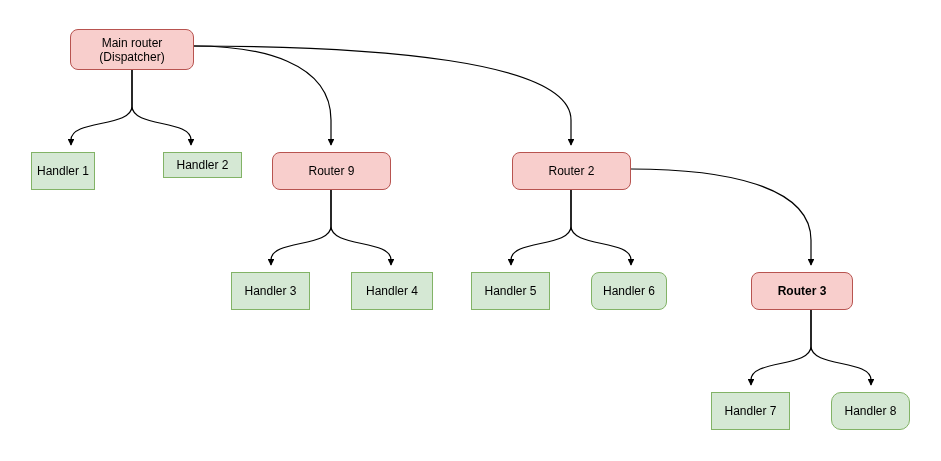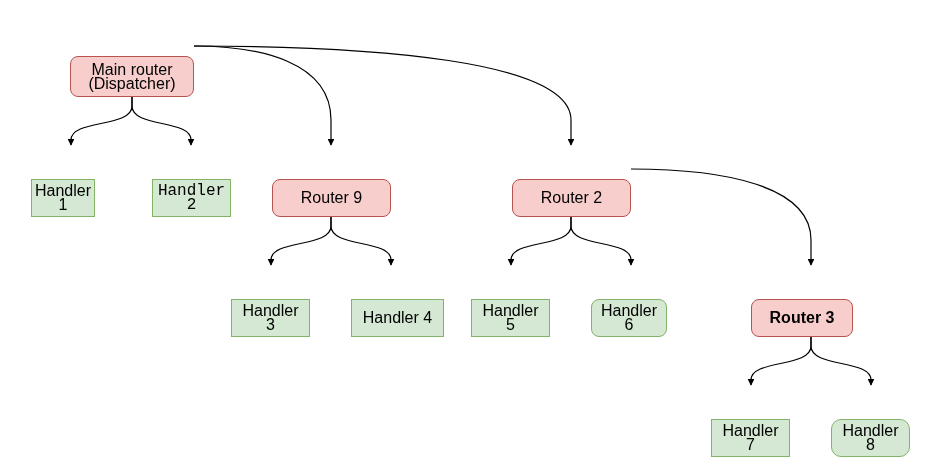"Main router" .node { font-size: 16px -> 12px; margin-top: 27px -> none }
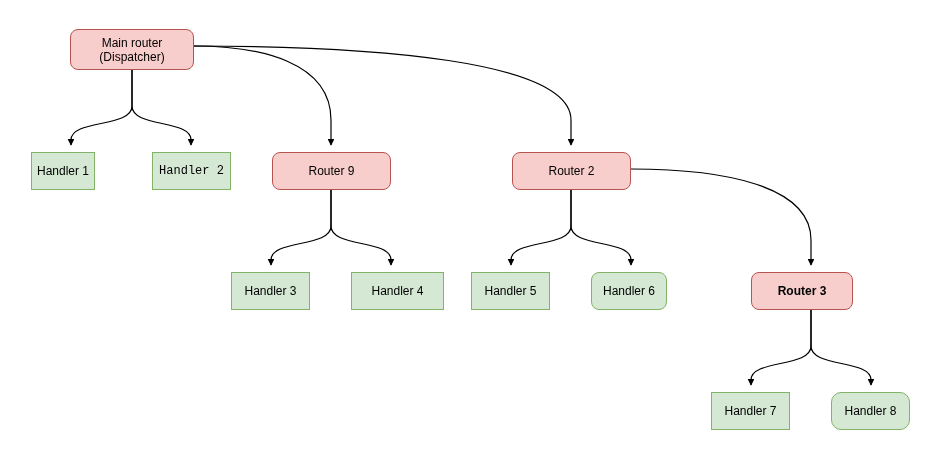"Handler 2" div.node { font-family: Liberation Mono, monospace -> none; height: 38px -> 26px; left: 152px -> 163px }
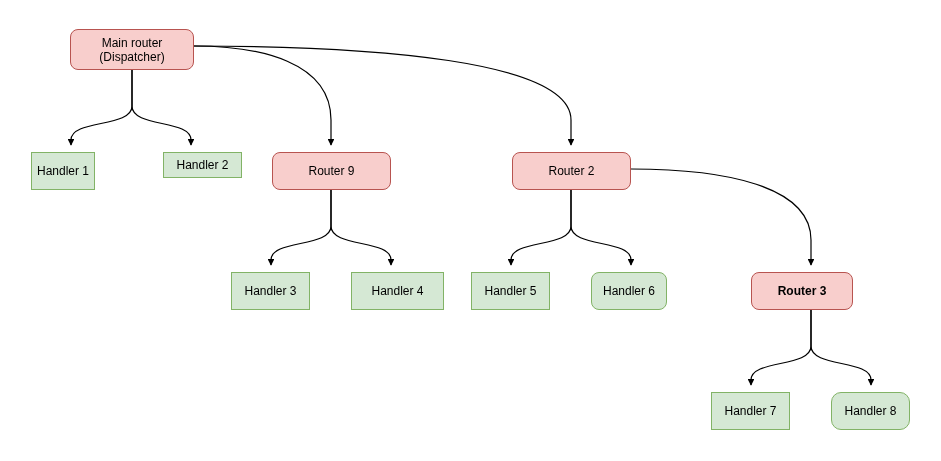"Handler 4" div.node { width: 93px -> 82px }
